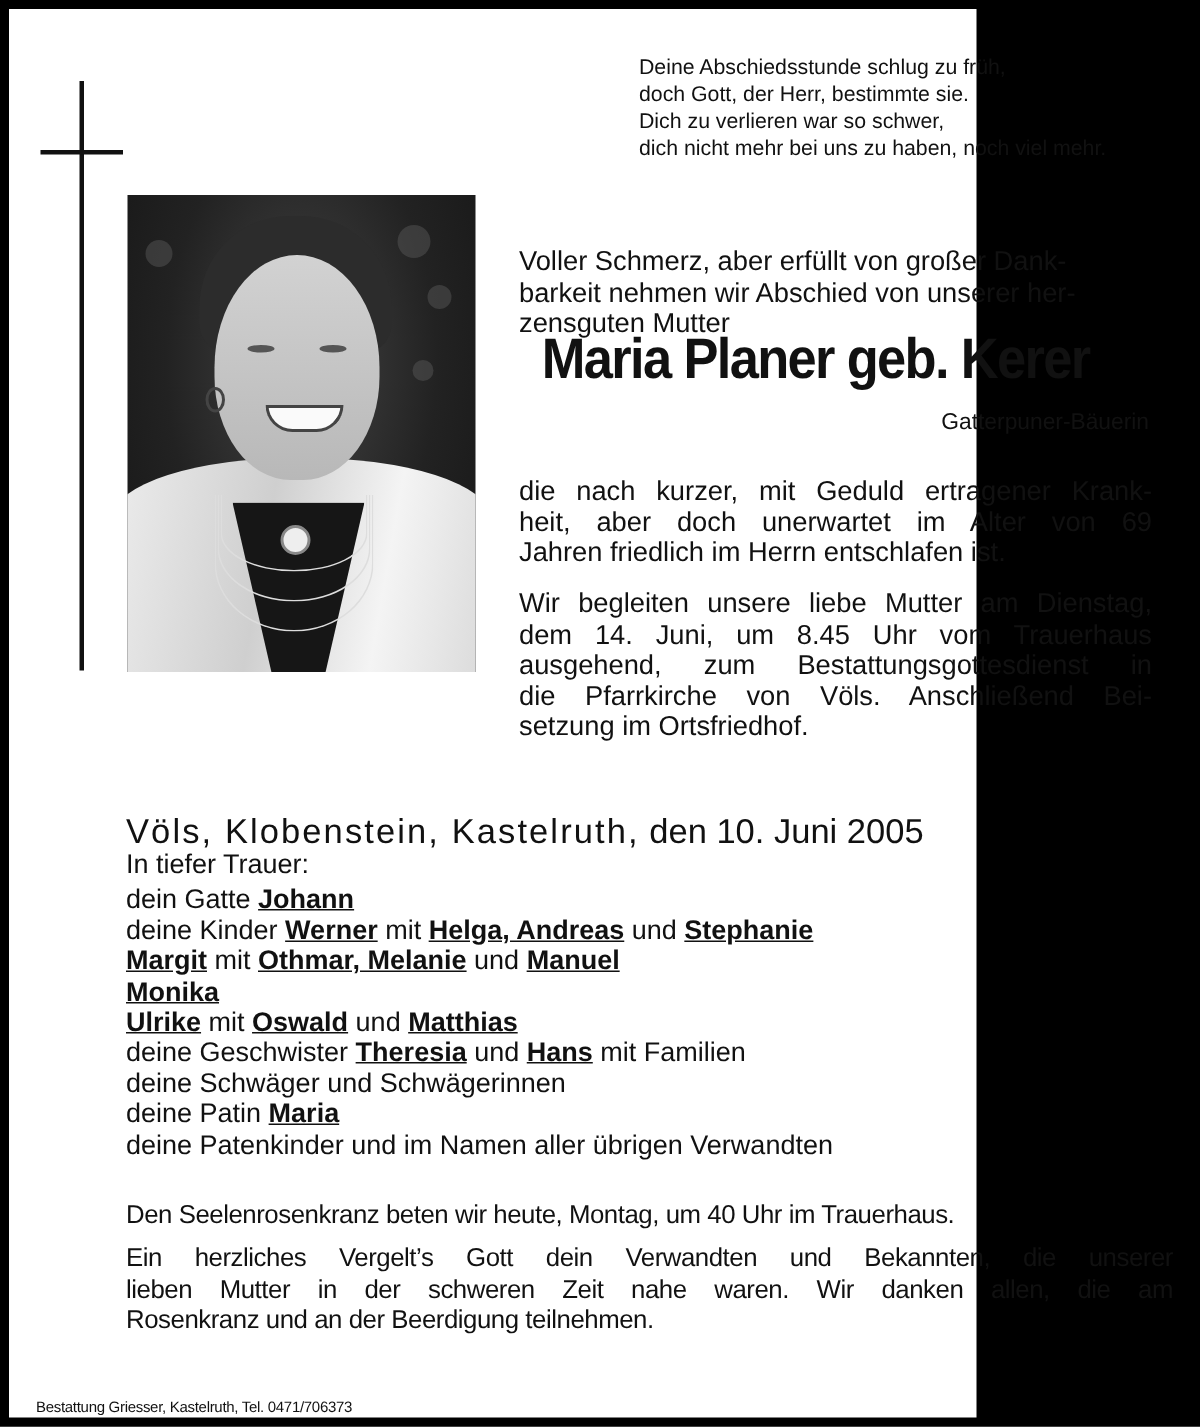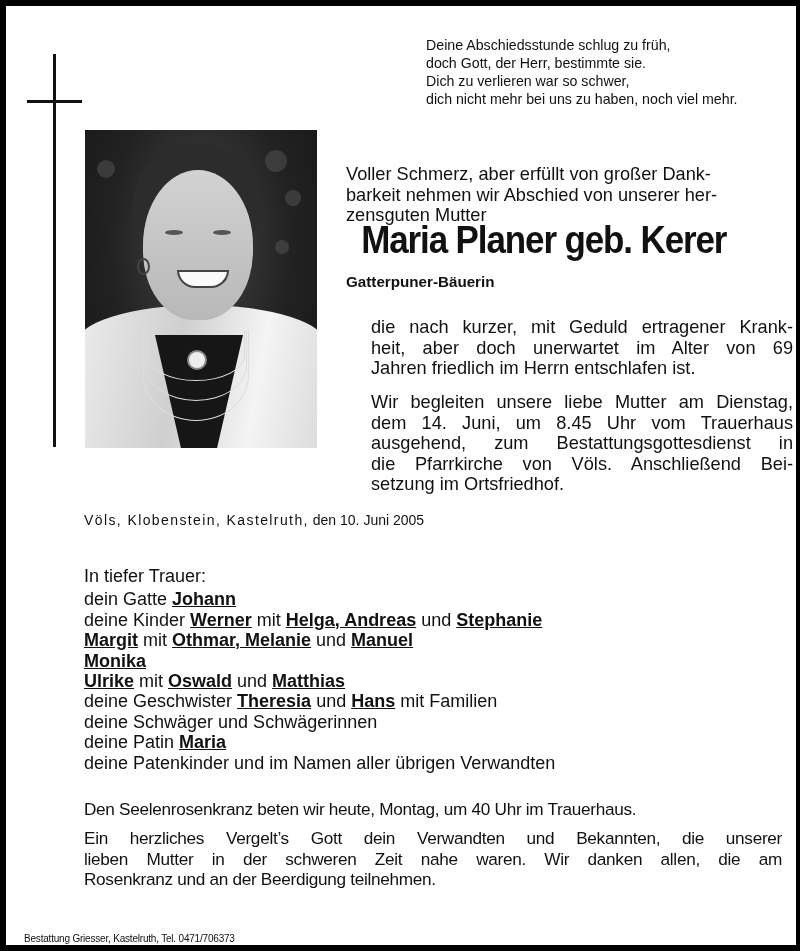"Deine Abschiedsstunde schlug zu früh," .page { width: 790px -> 645px }
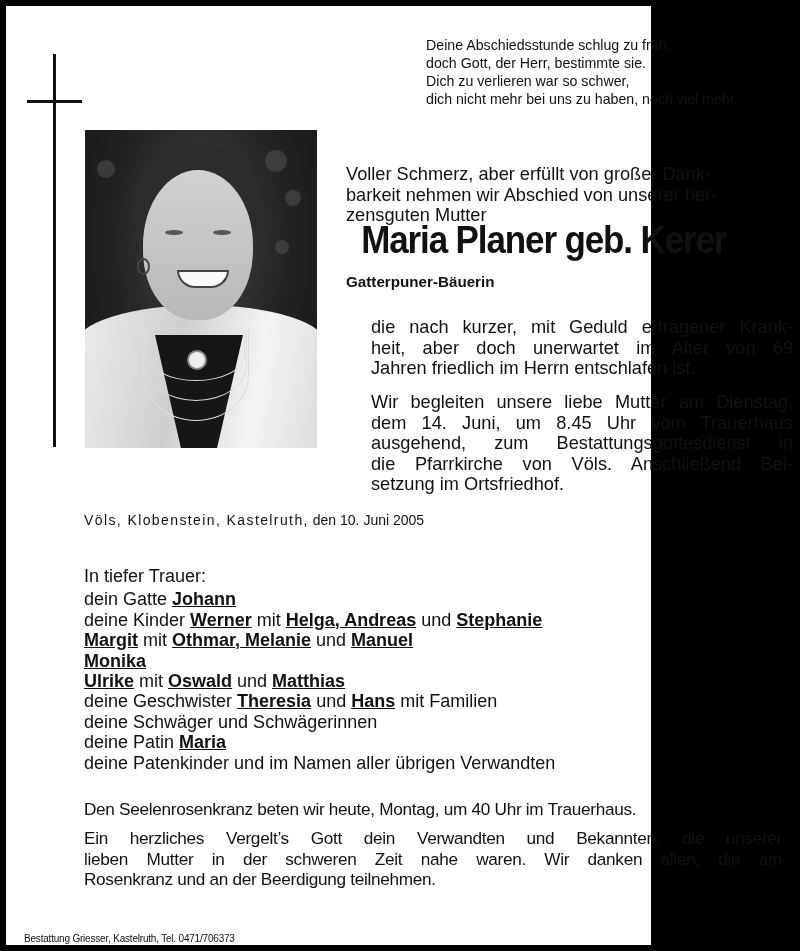"Gatterpuner-Bäuerin" .subtitle { font-weight: bold -> normal; text-align: left -> right }
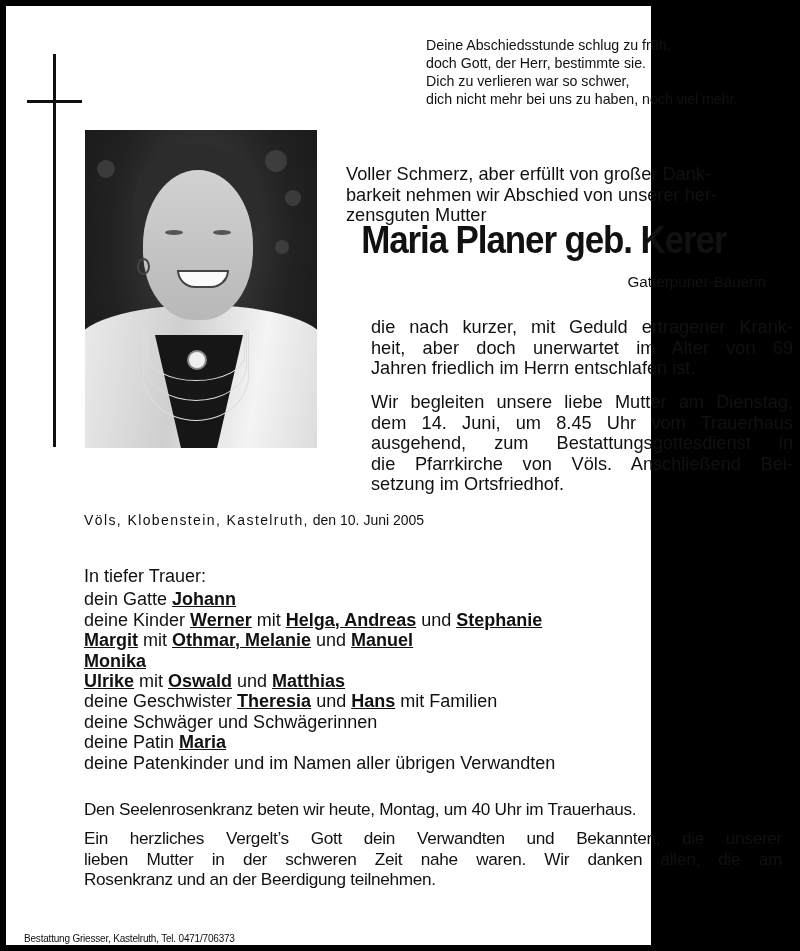"die nach kurzer, mit Geduld" .para { margin-left: 25px -> none }
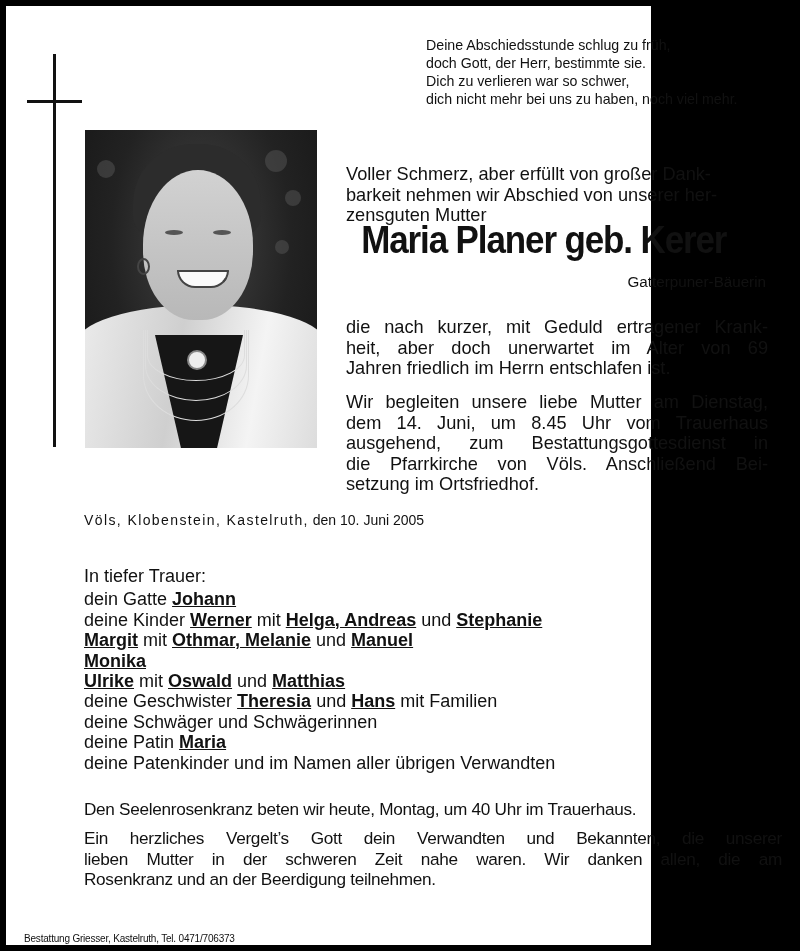"Völs, Klobenstein, Kastelruth, den 10." .place { font-size: 14px -> 23px; top: 506px -> 535px }
